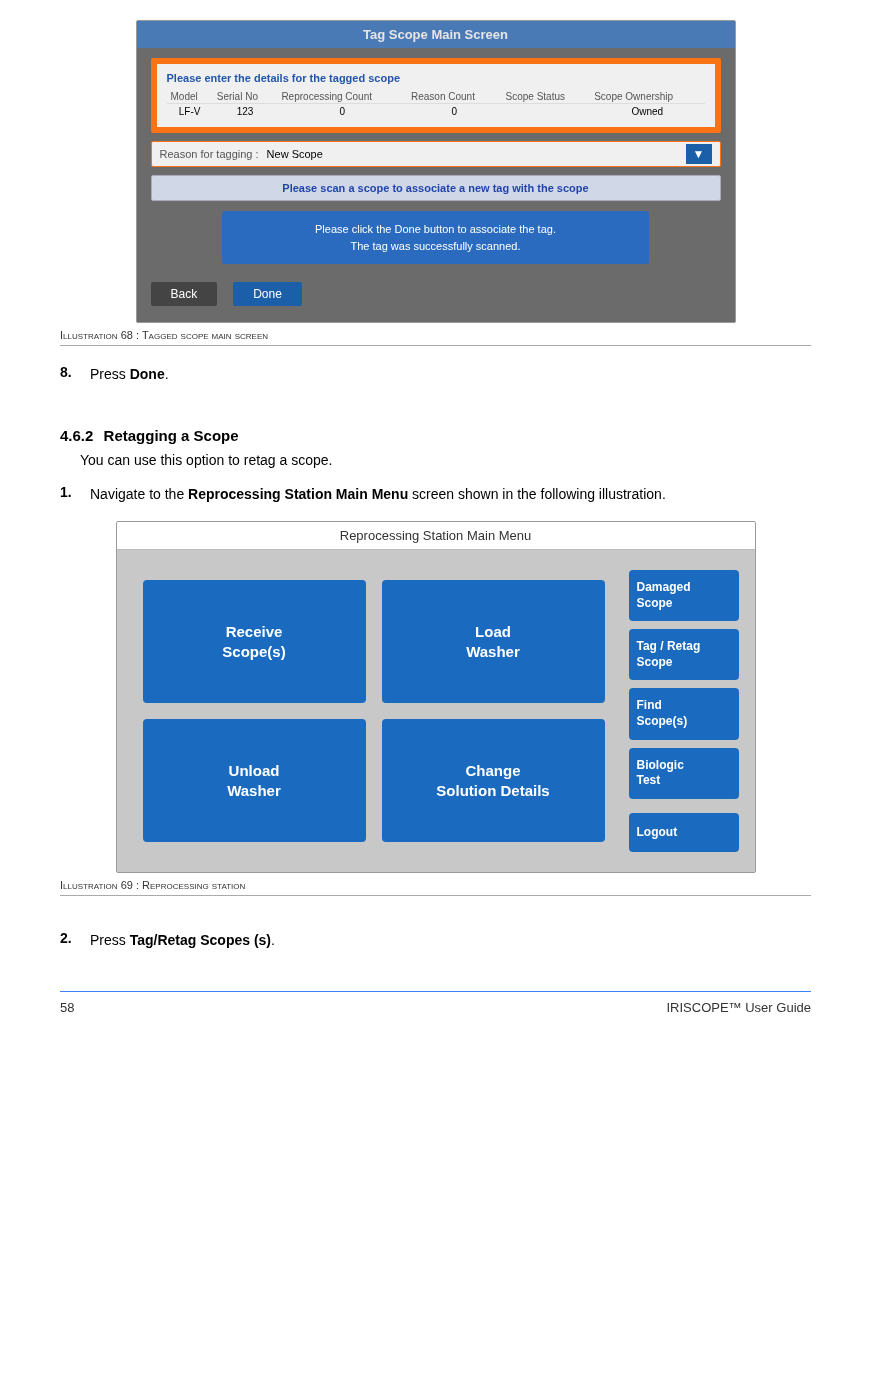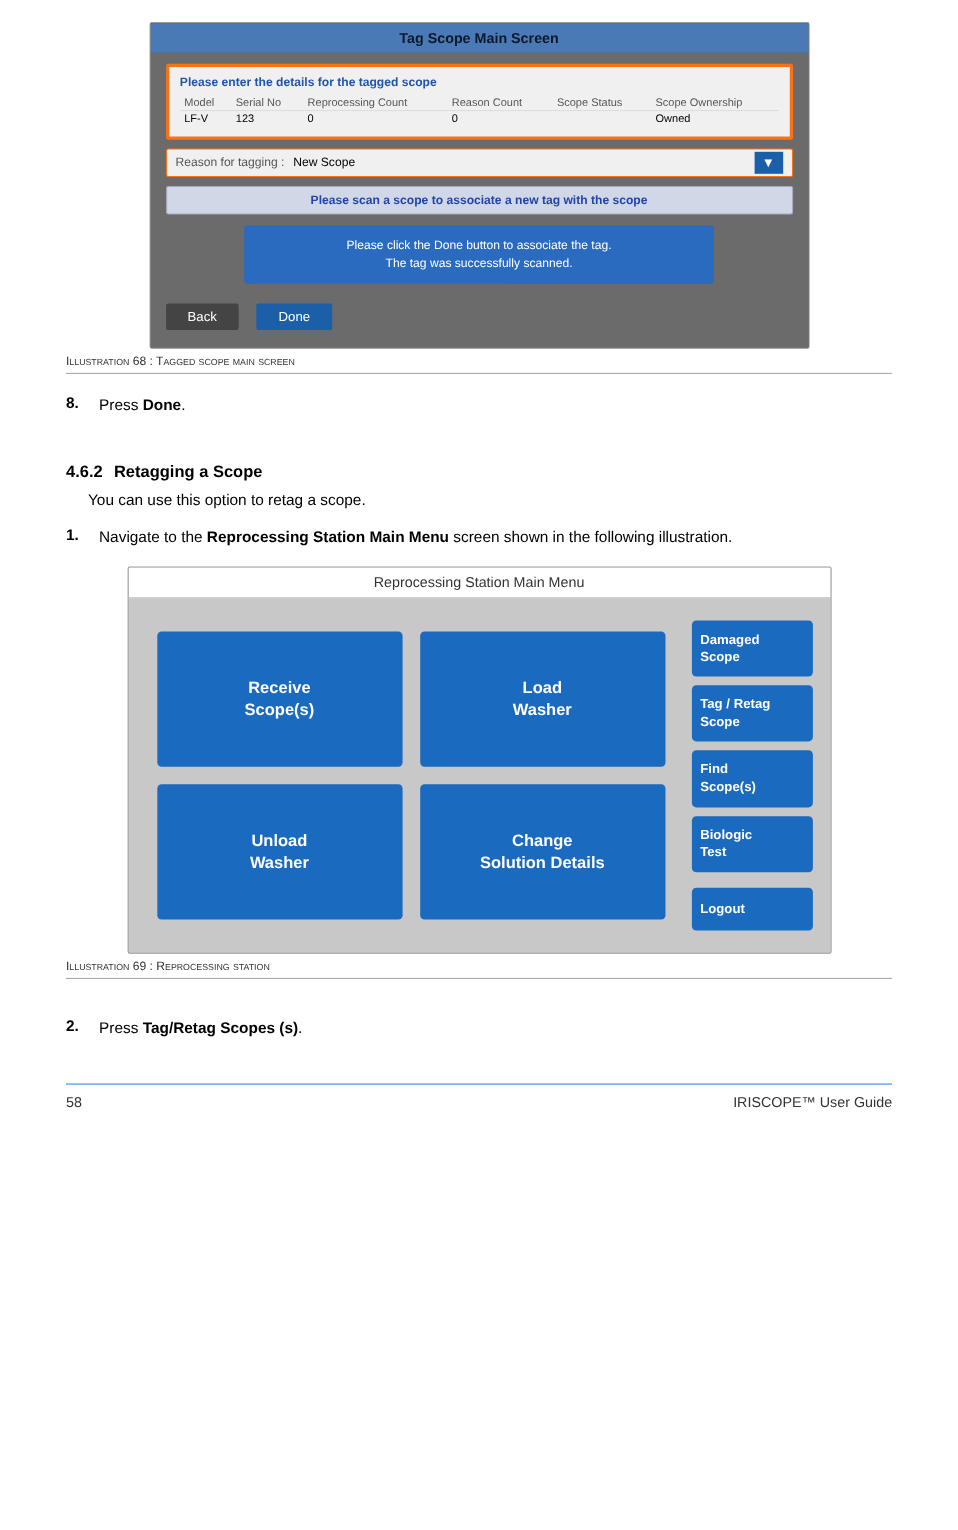"Tag Scope Main Screen" .screenshot-titlebar { color: #0f172a -> #e5e5e5 }
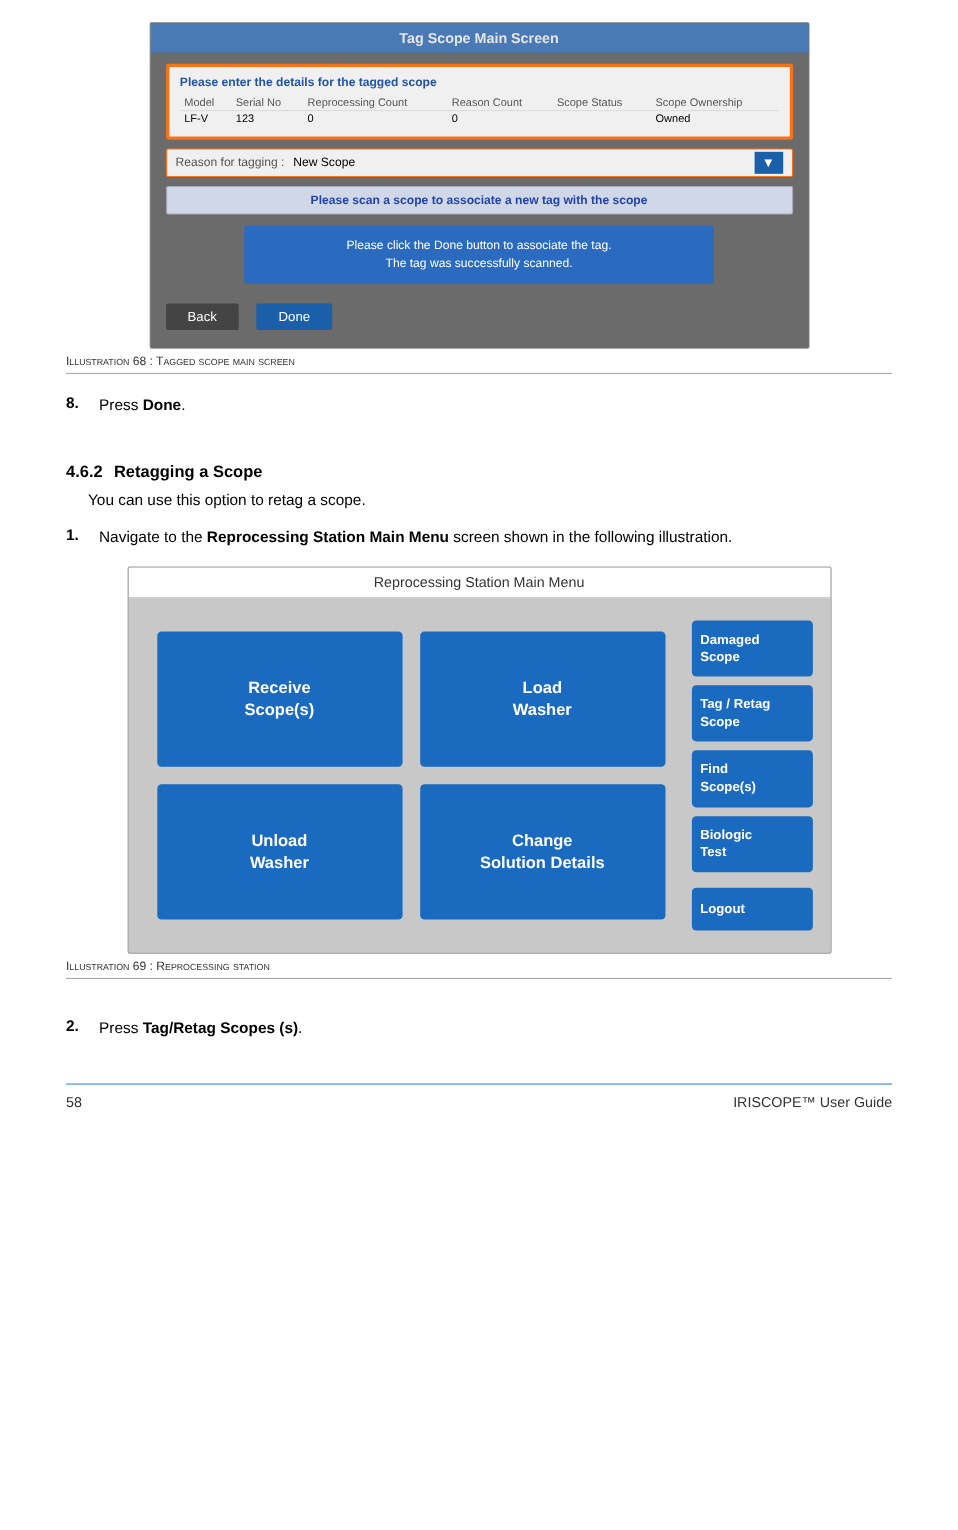"Please enter the details for" .scope-info-box { border: 3px solid #f97316 -> 6px solid #f97316 }
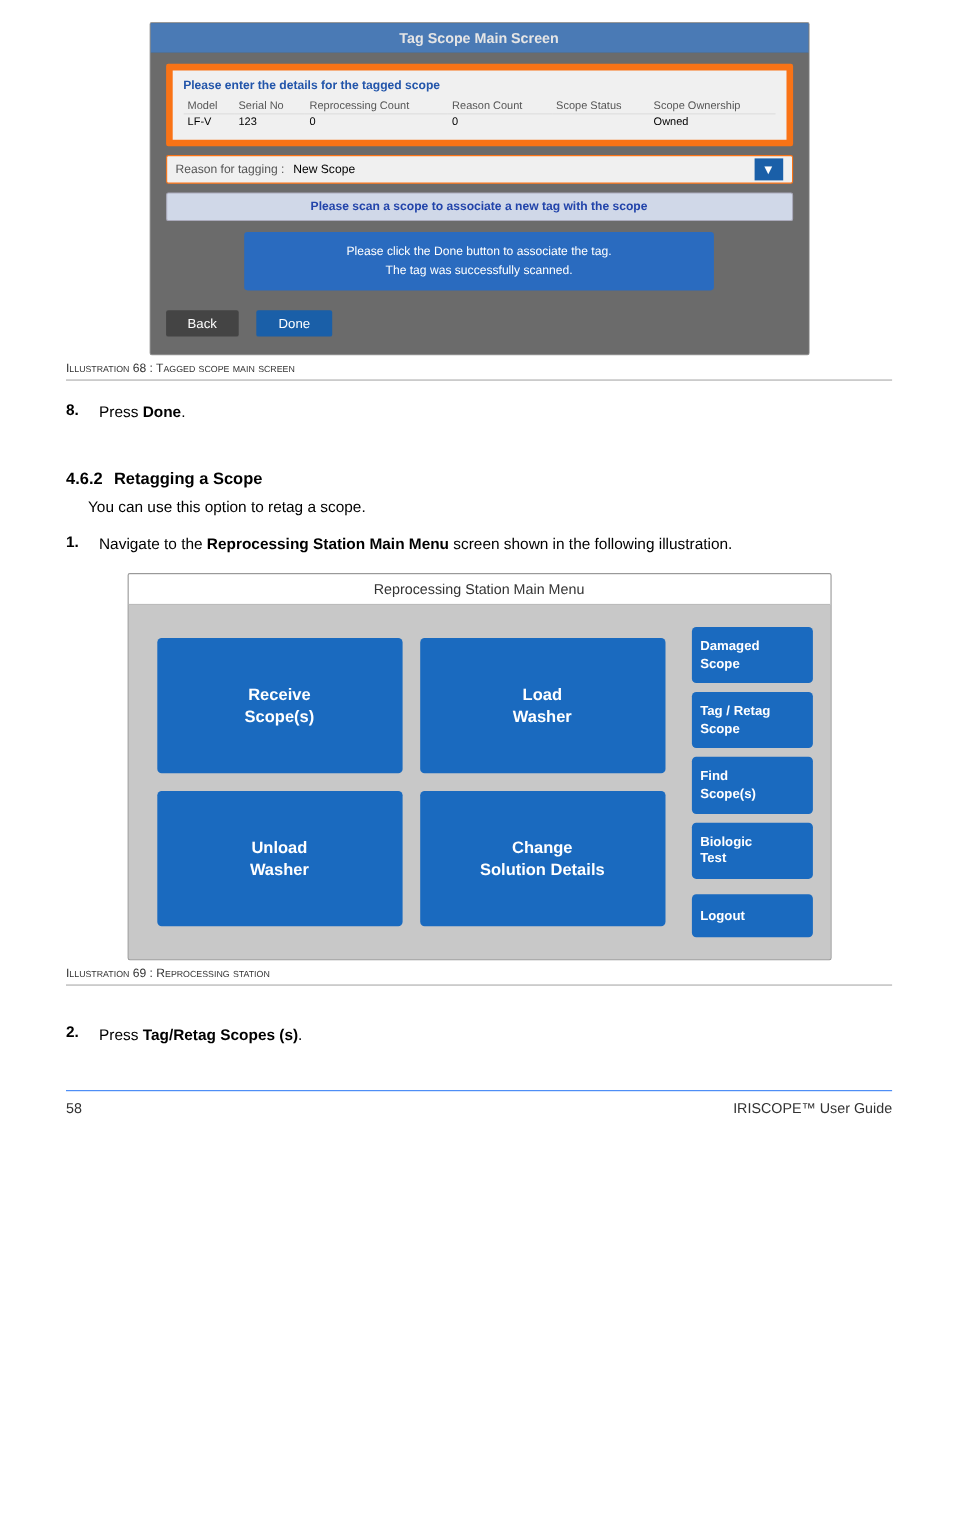"LF-V" .scope-table td { text-align: left -> center }
